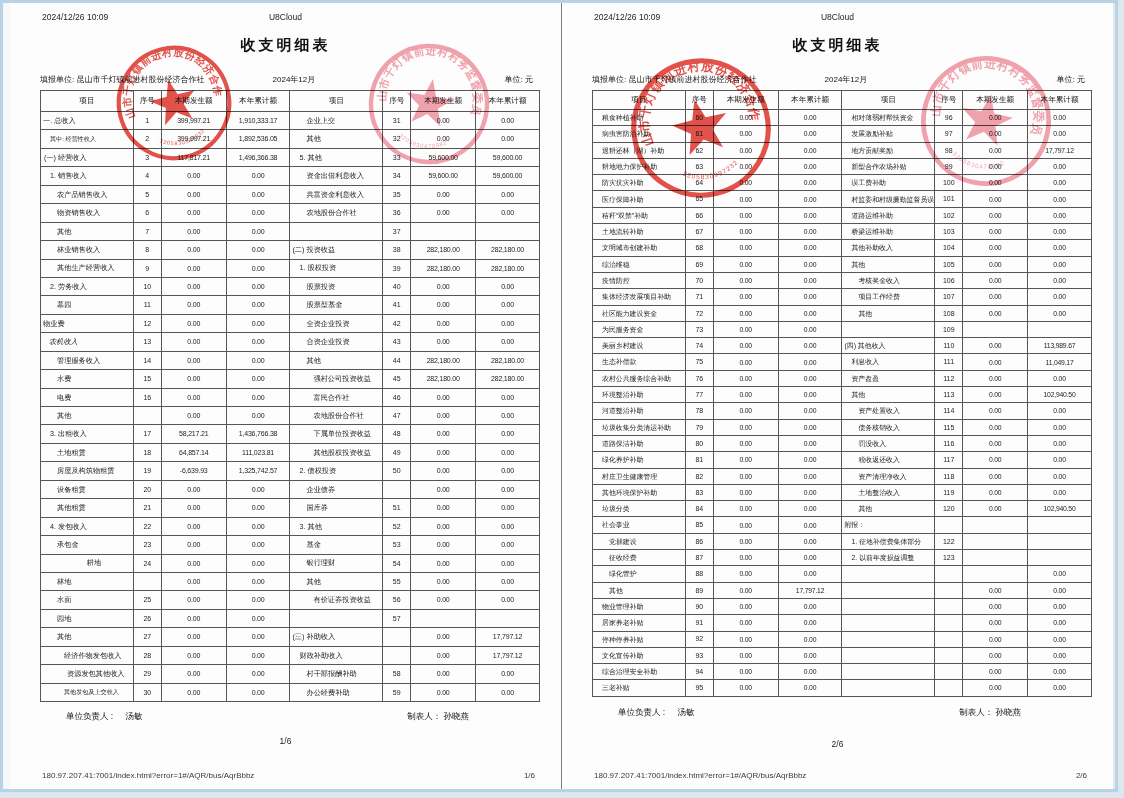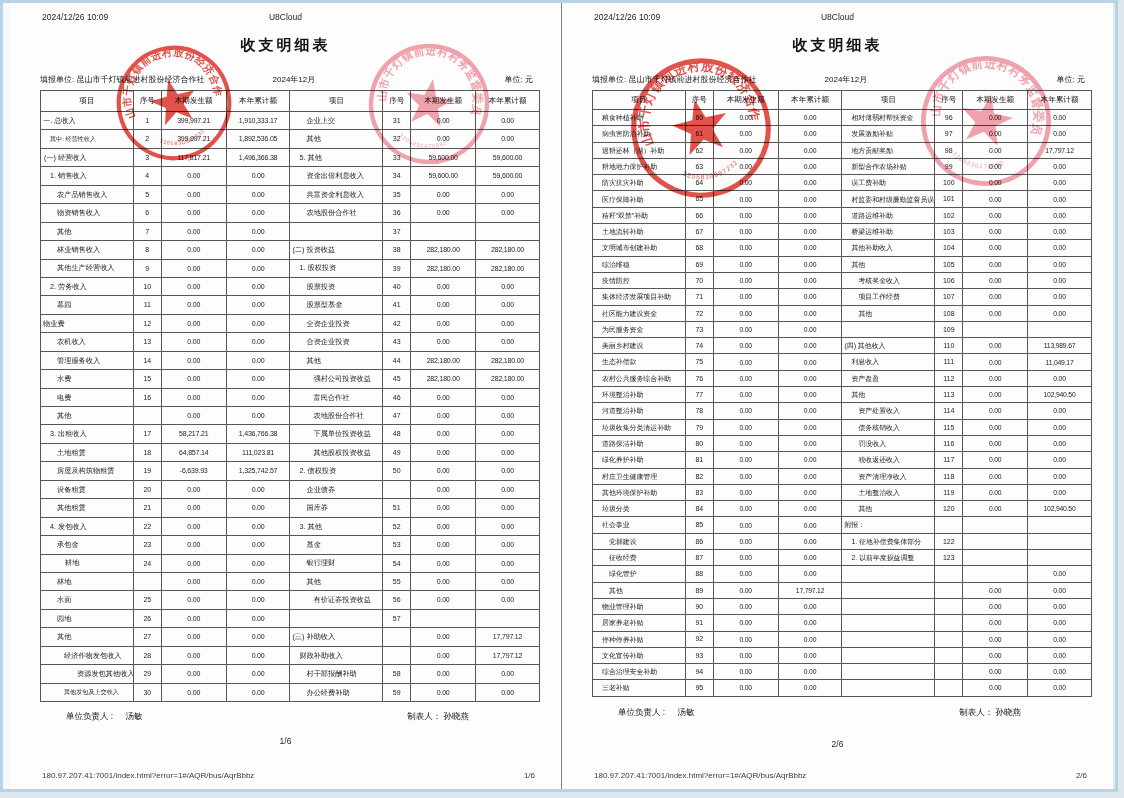"农机收入" td.lbl { font-style: none -> italic; padding-left: 16px -> 8px }
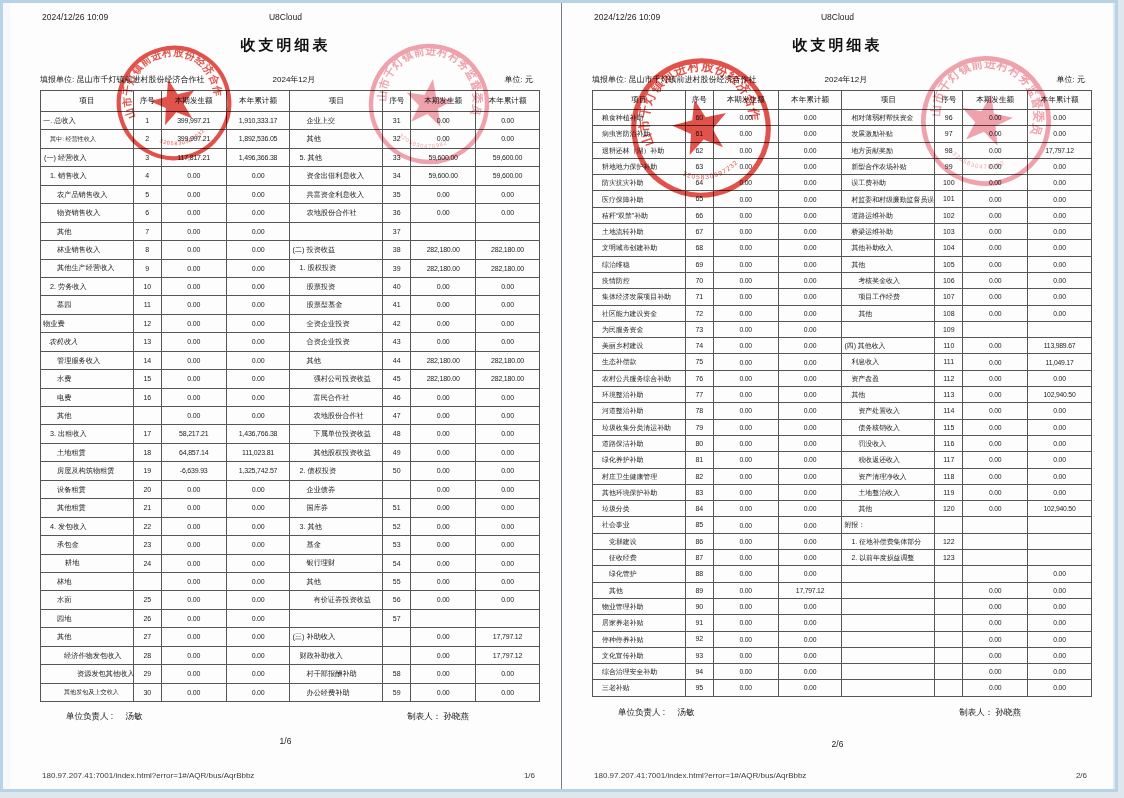"耕地" td.lbl { padding-left: 24px -> 16px; text-align: none -> center }
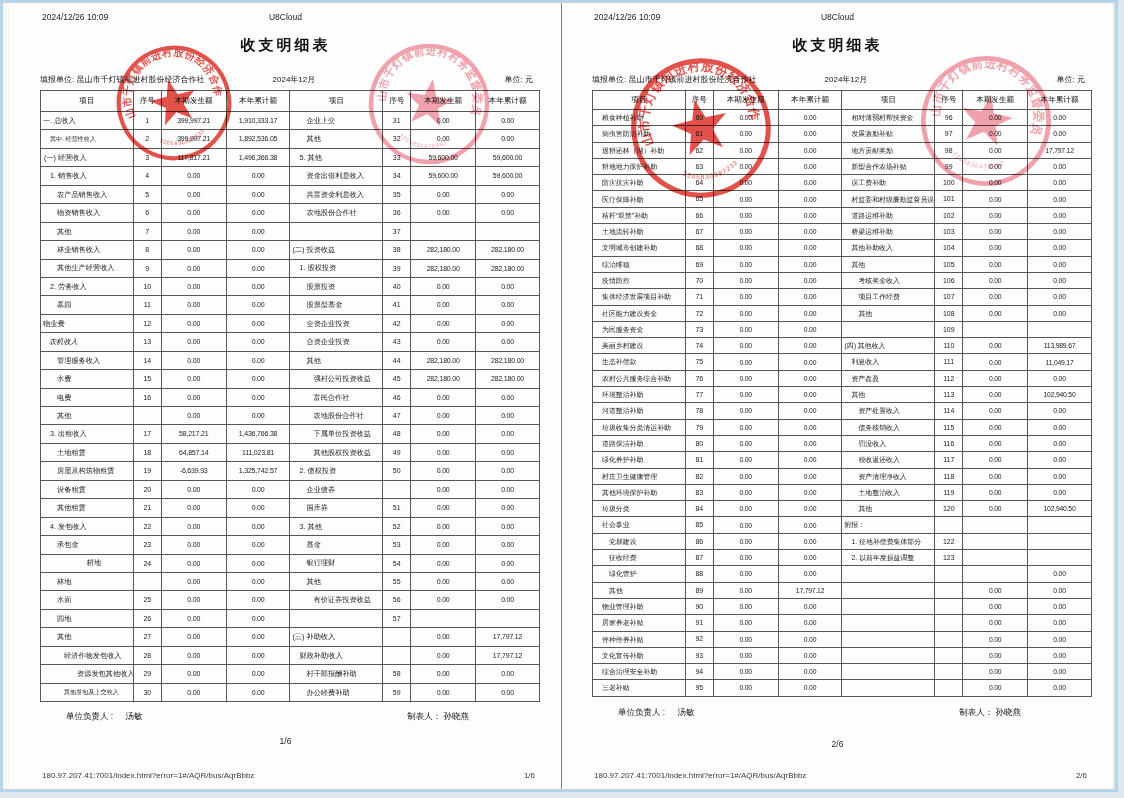"资源发包其他收入" td.lbl { padding-left: 36px -> 26px }
